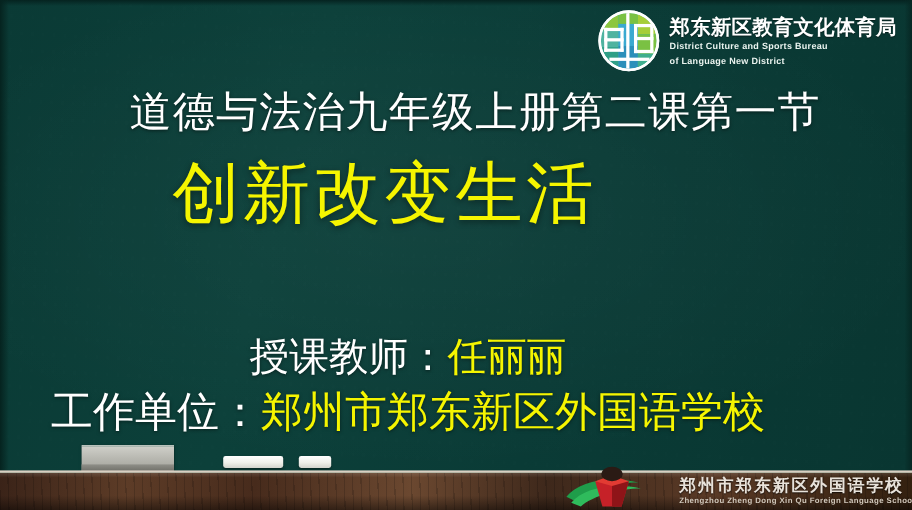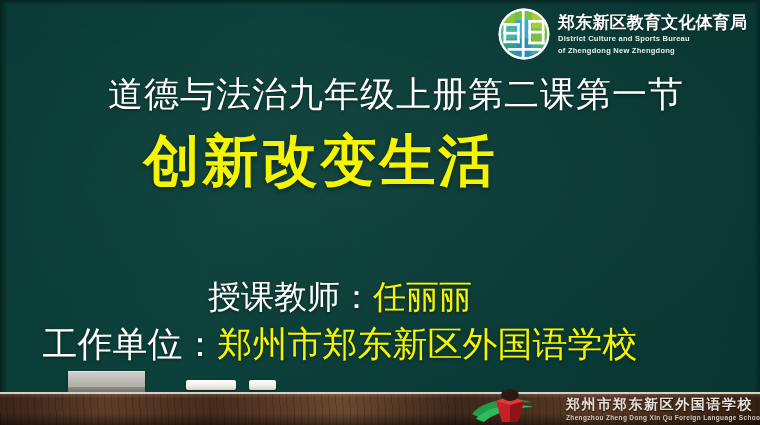"of Zhengdong New Zhengdong" div.bureau-en { text: Zhengdong New Zhengdong -> Language New District }
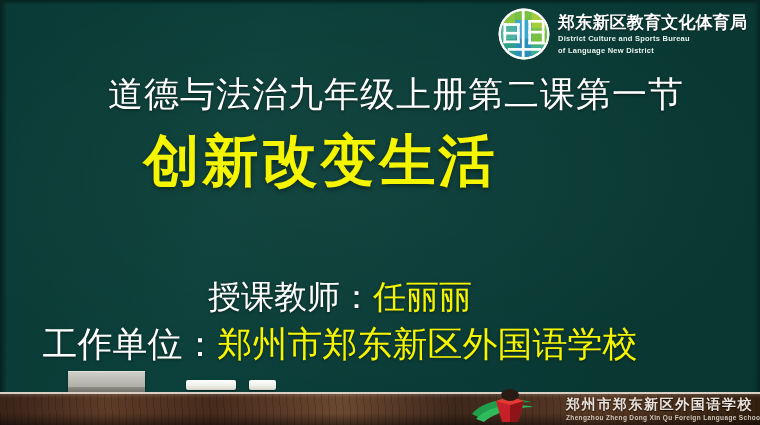"创新改变生活" .main-title { font-weight: bold -> normal }
